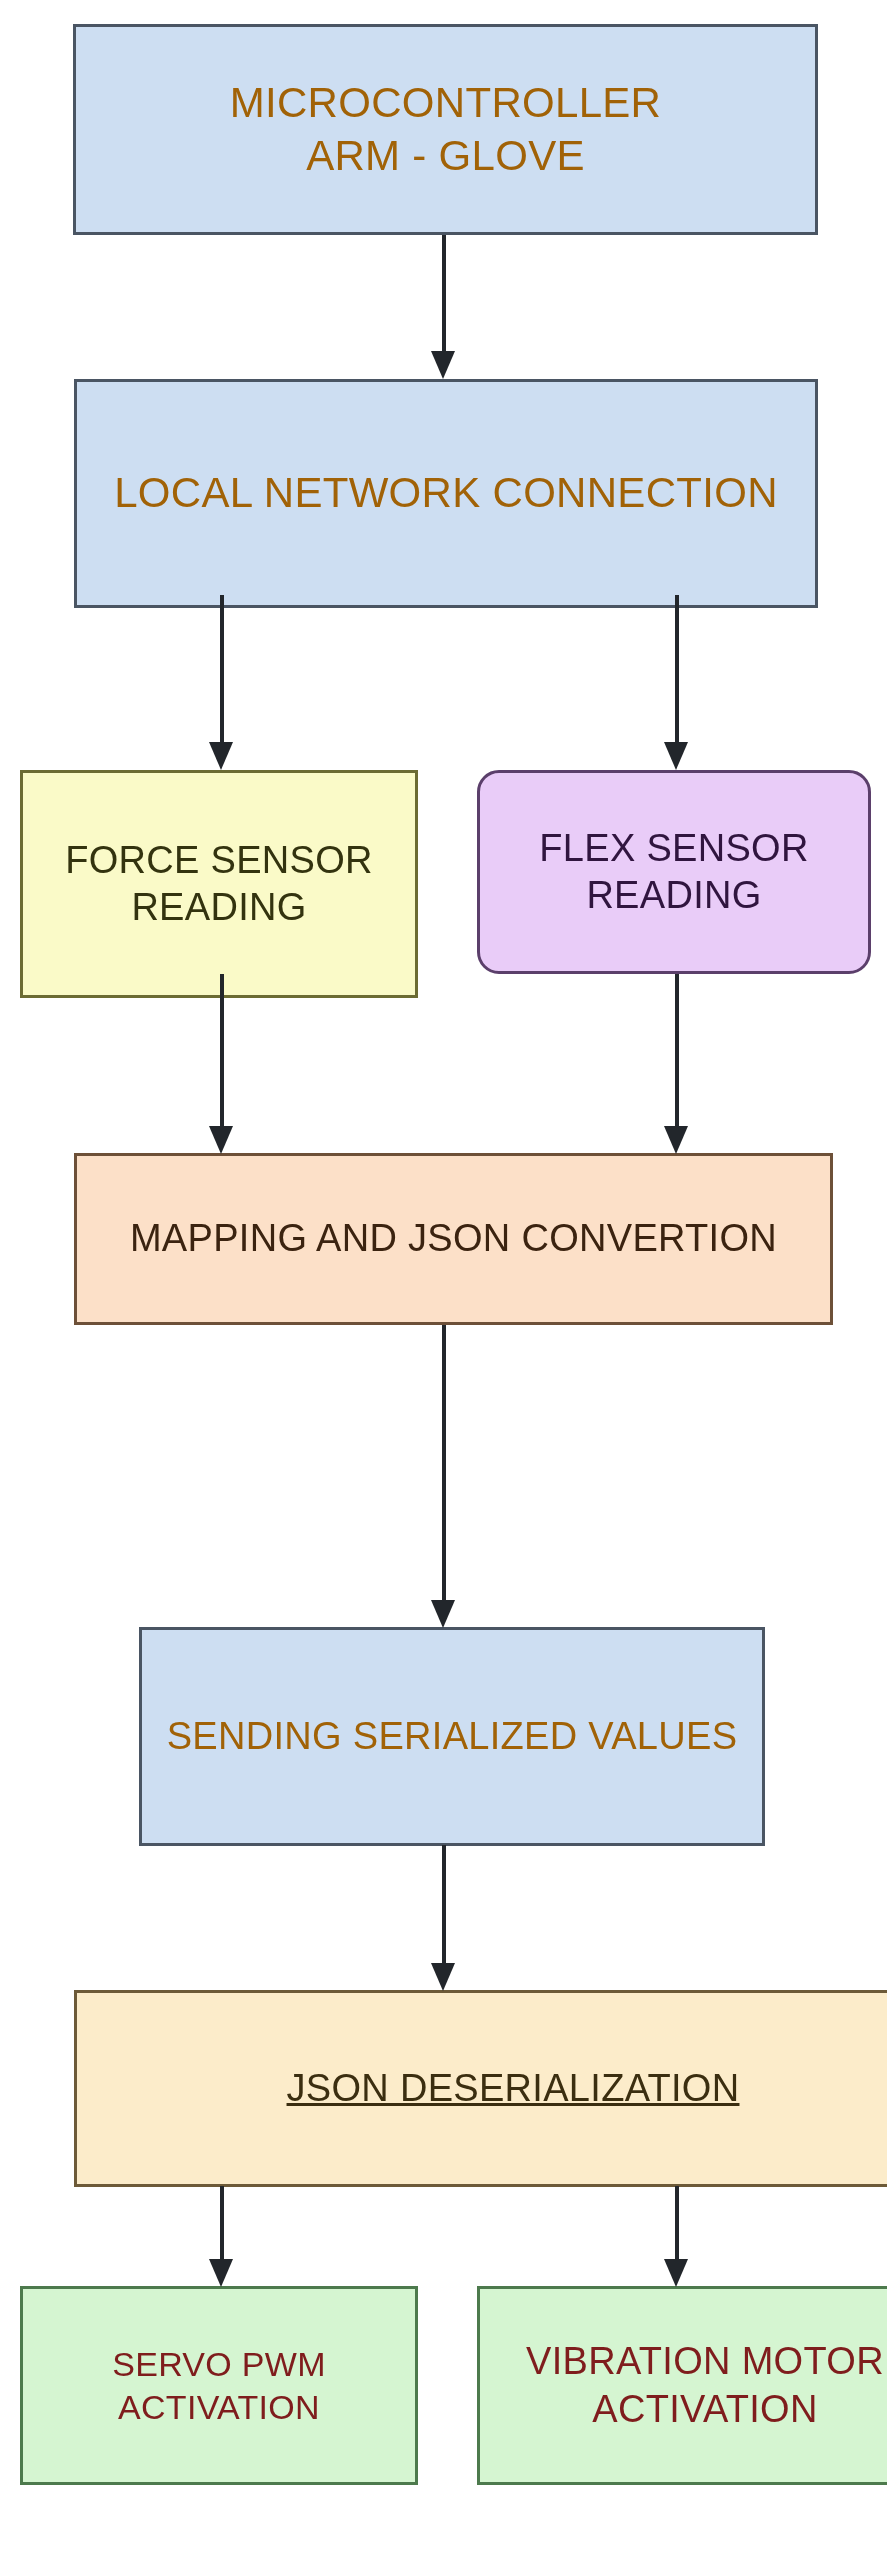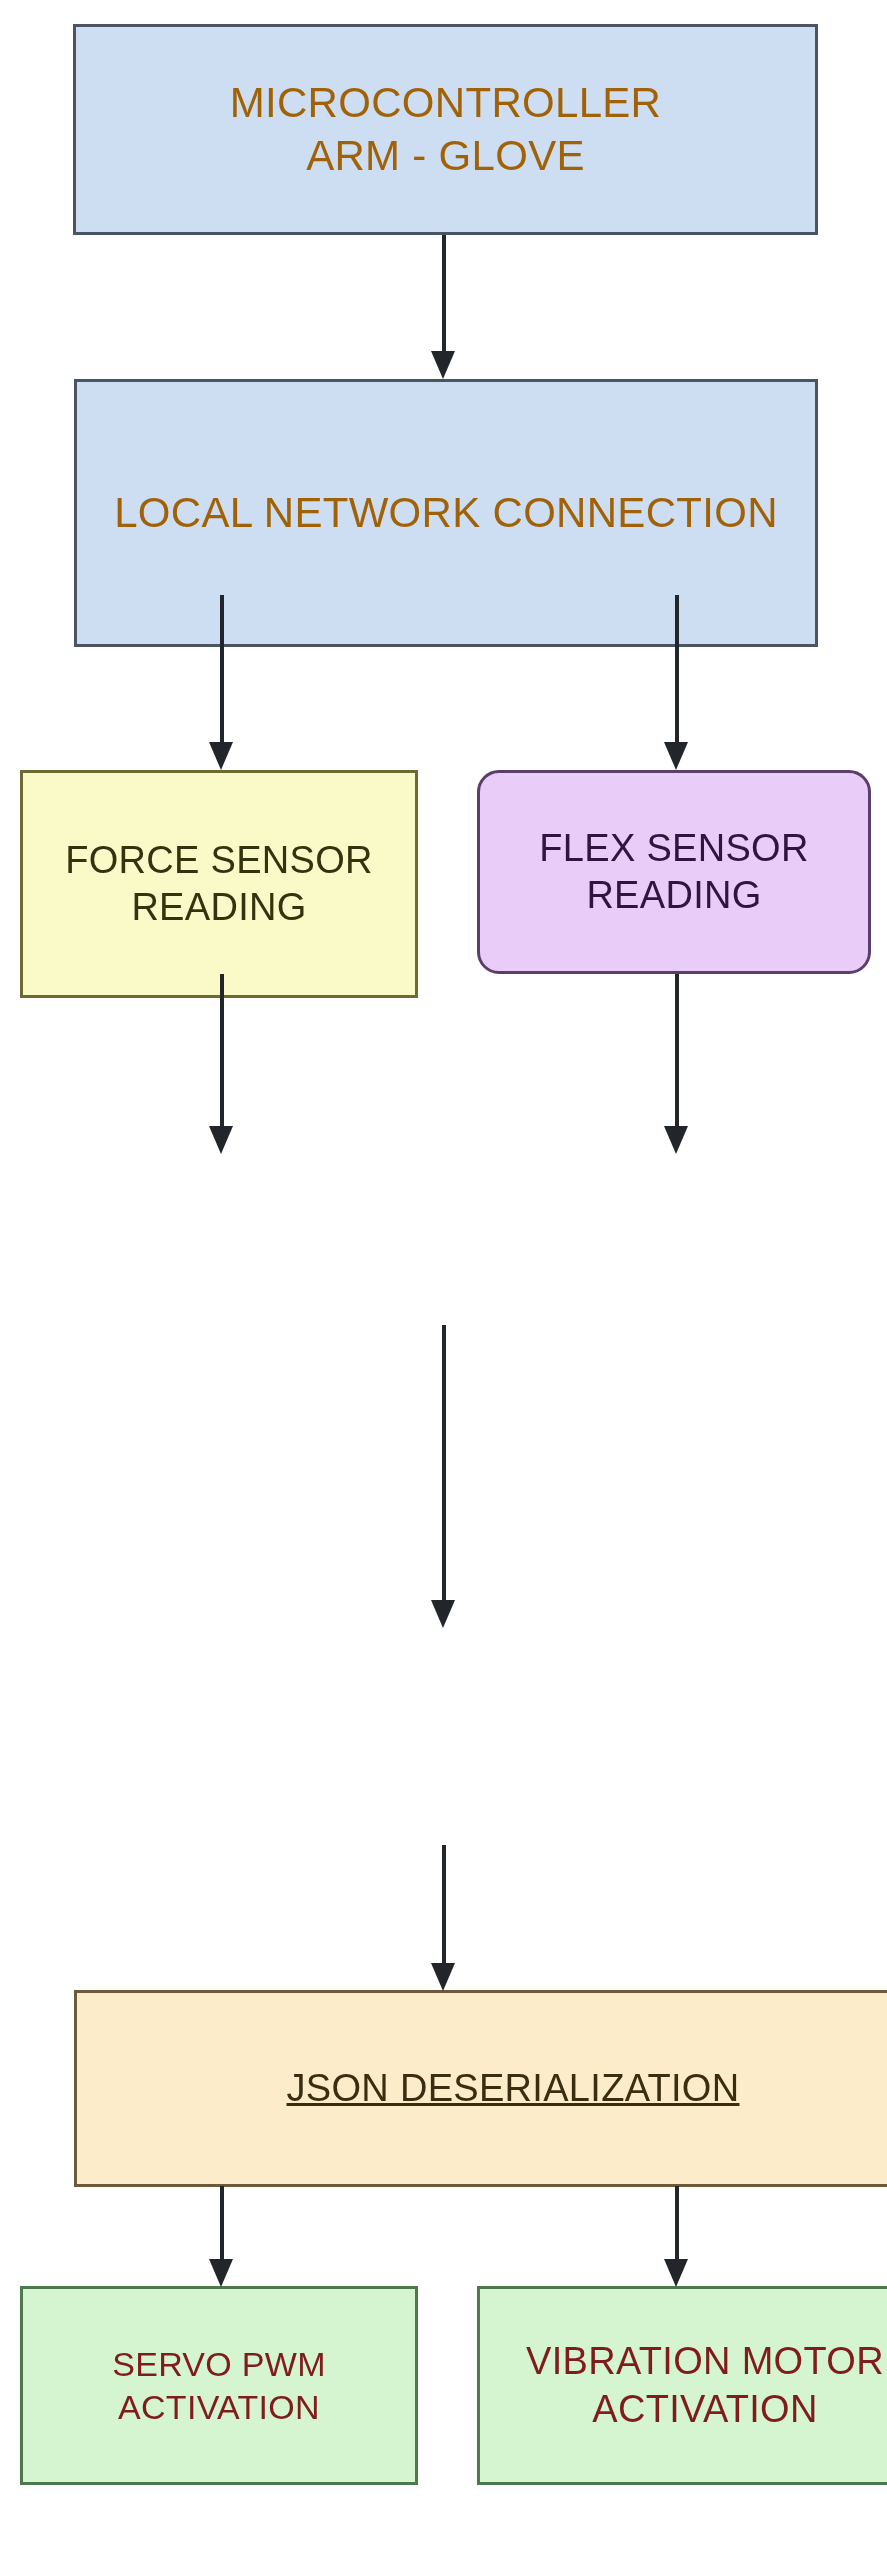"LOCAL NETWORK CONNECTION" #node-local-network { height: 268px -> 229px }
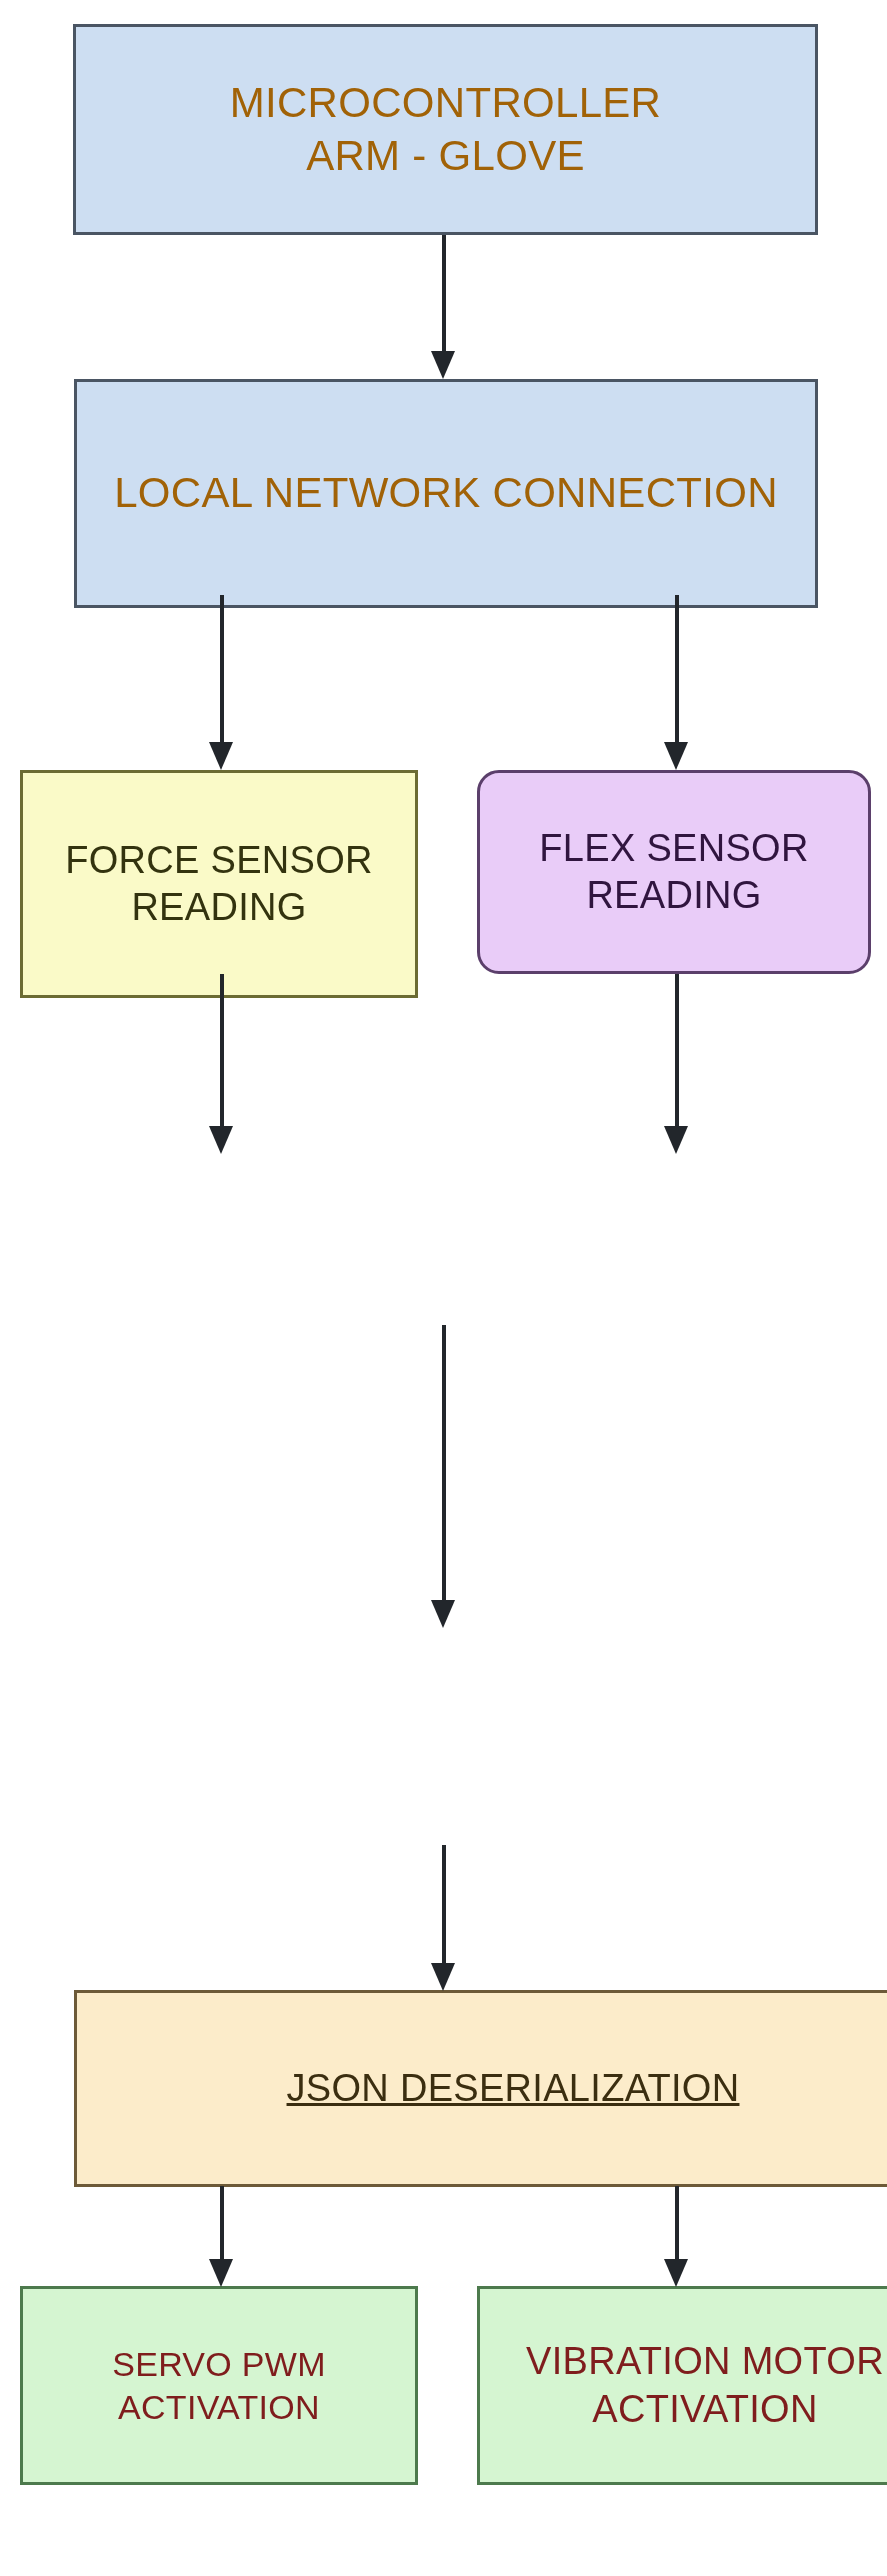"MAPPING AND JSON CONVERTION" div.node { html: none -> <div>MAPPING AND JSON CONVERTION</div> }
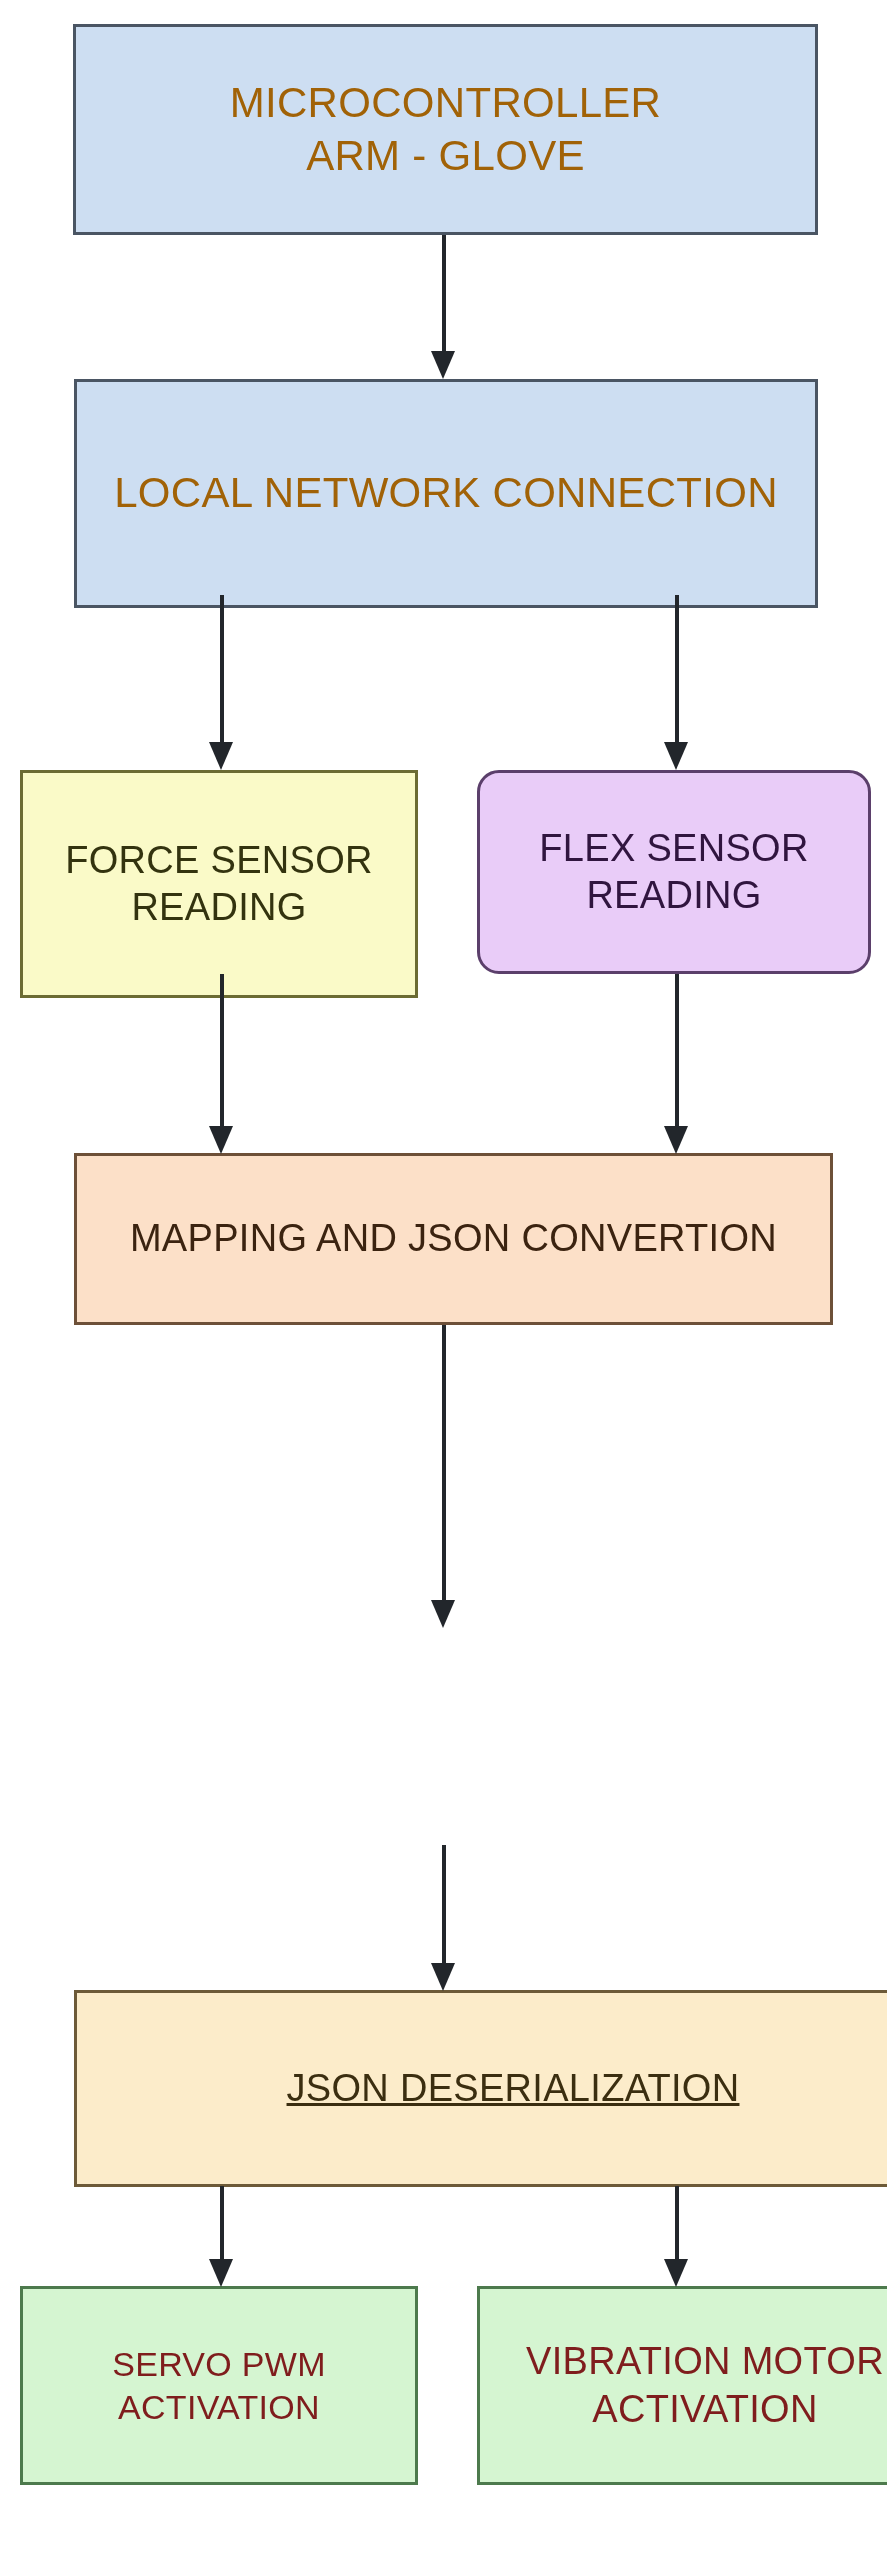"SENDING SERIALIZED VALUES" div.node { html: none -> <div>SENDING SERIALIZED VALUES</div> }
